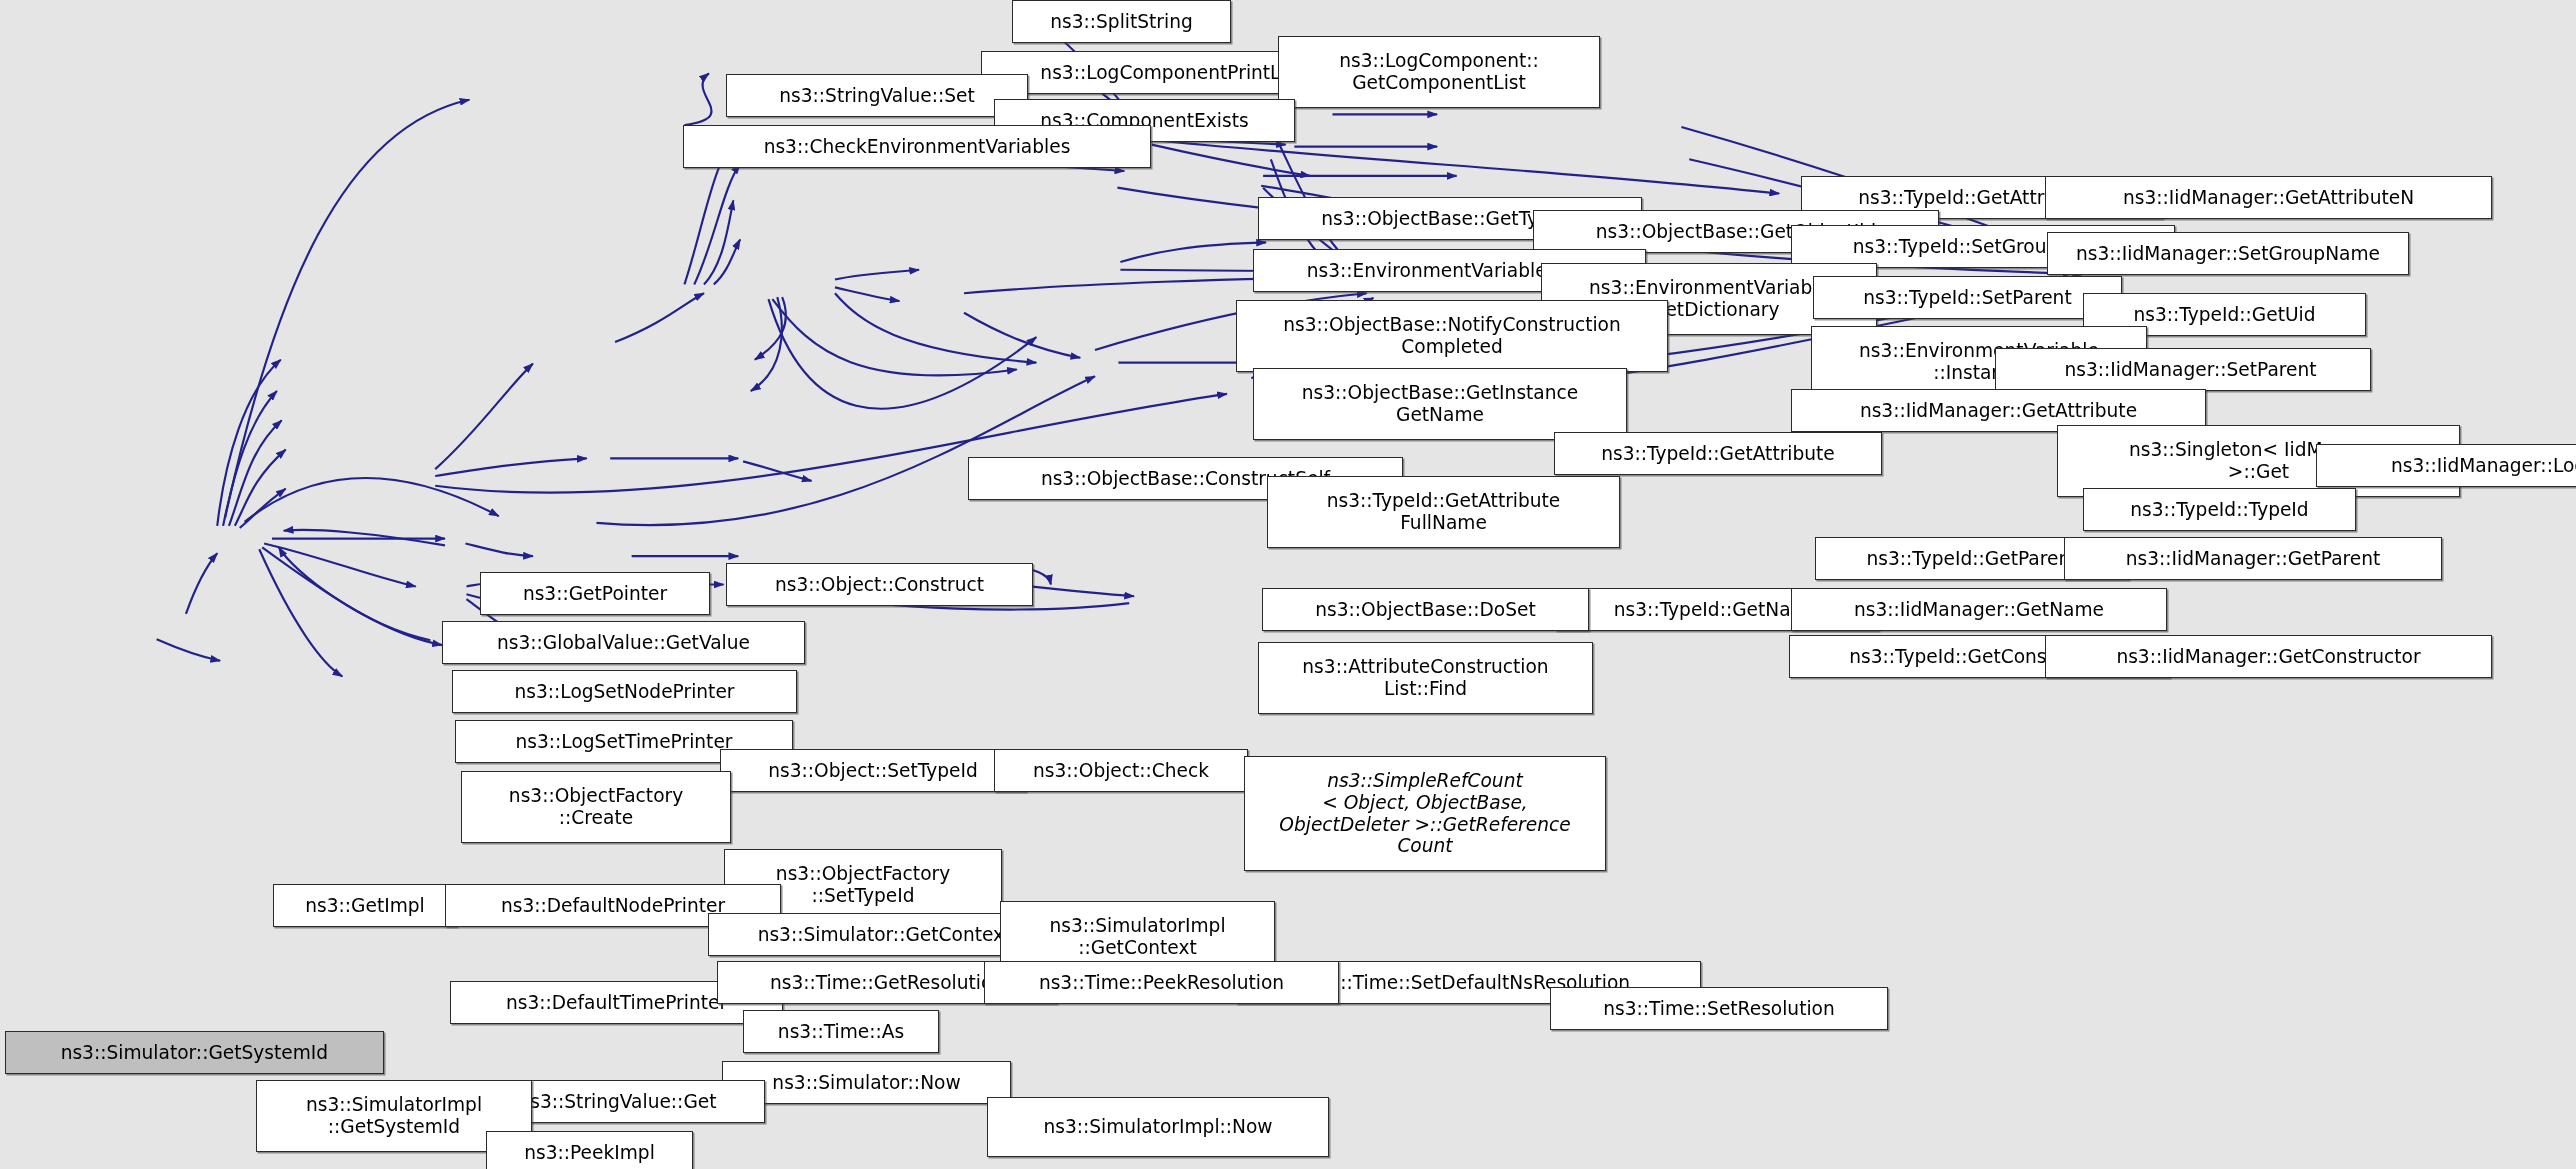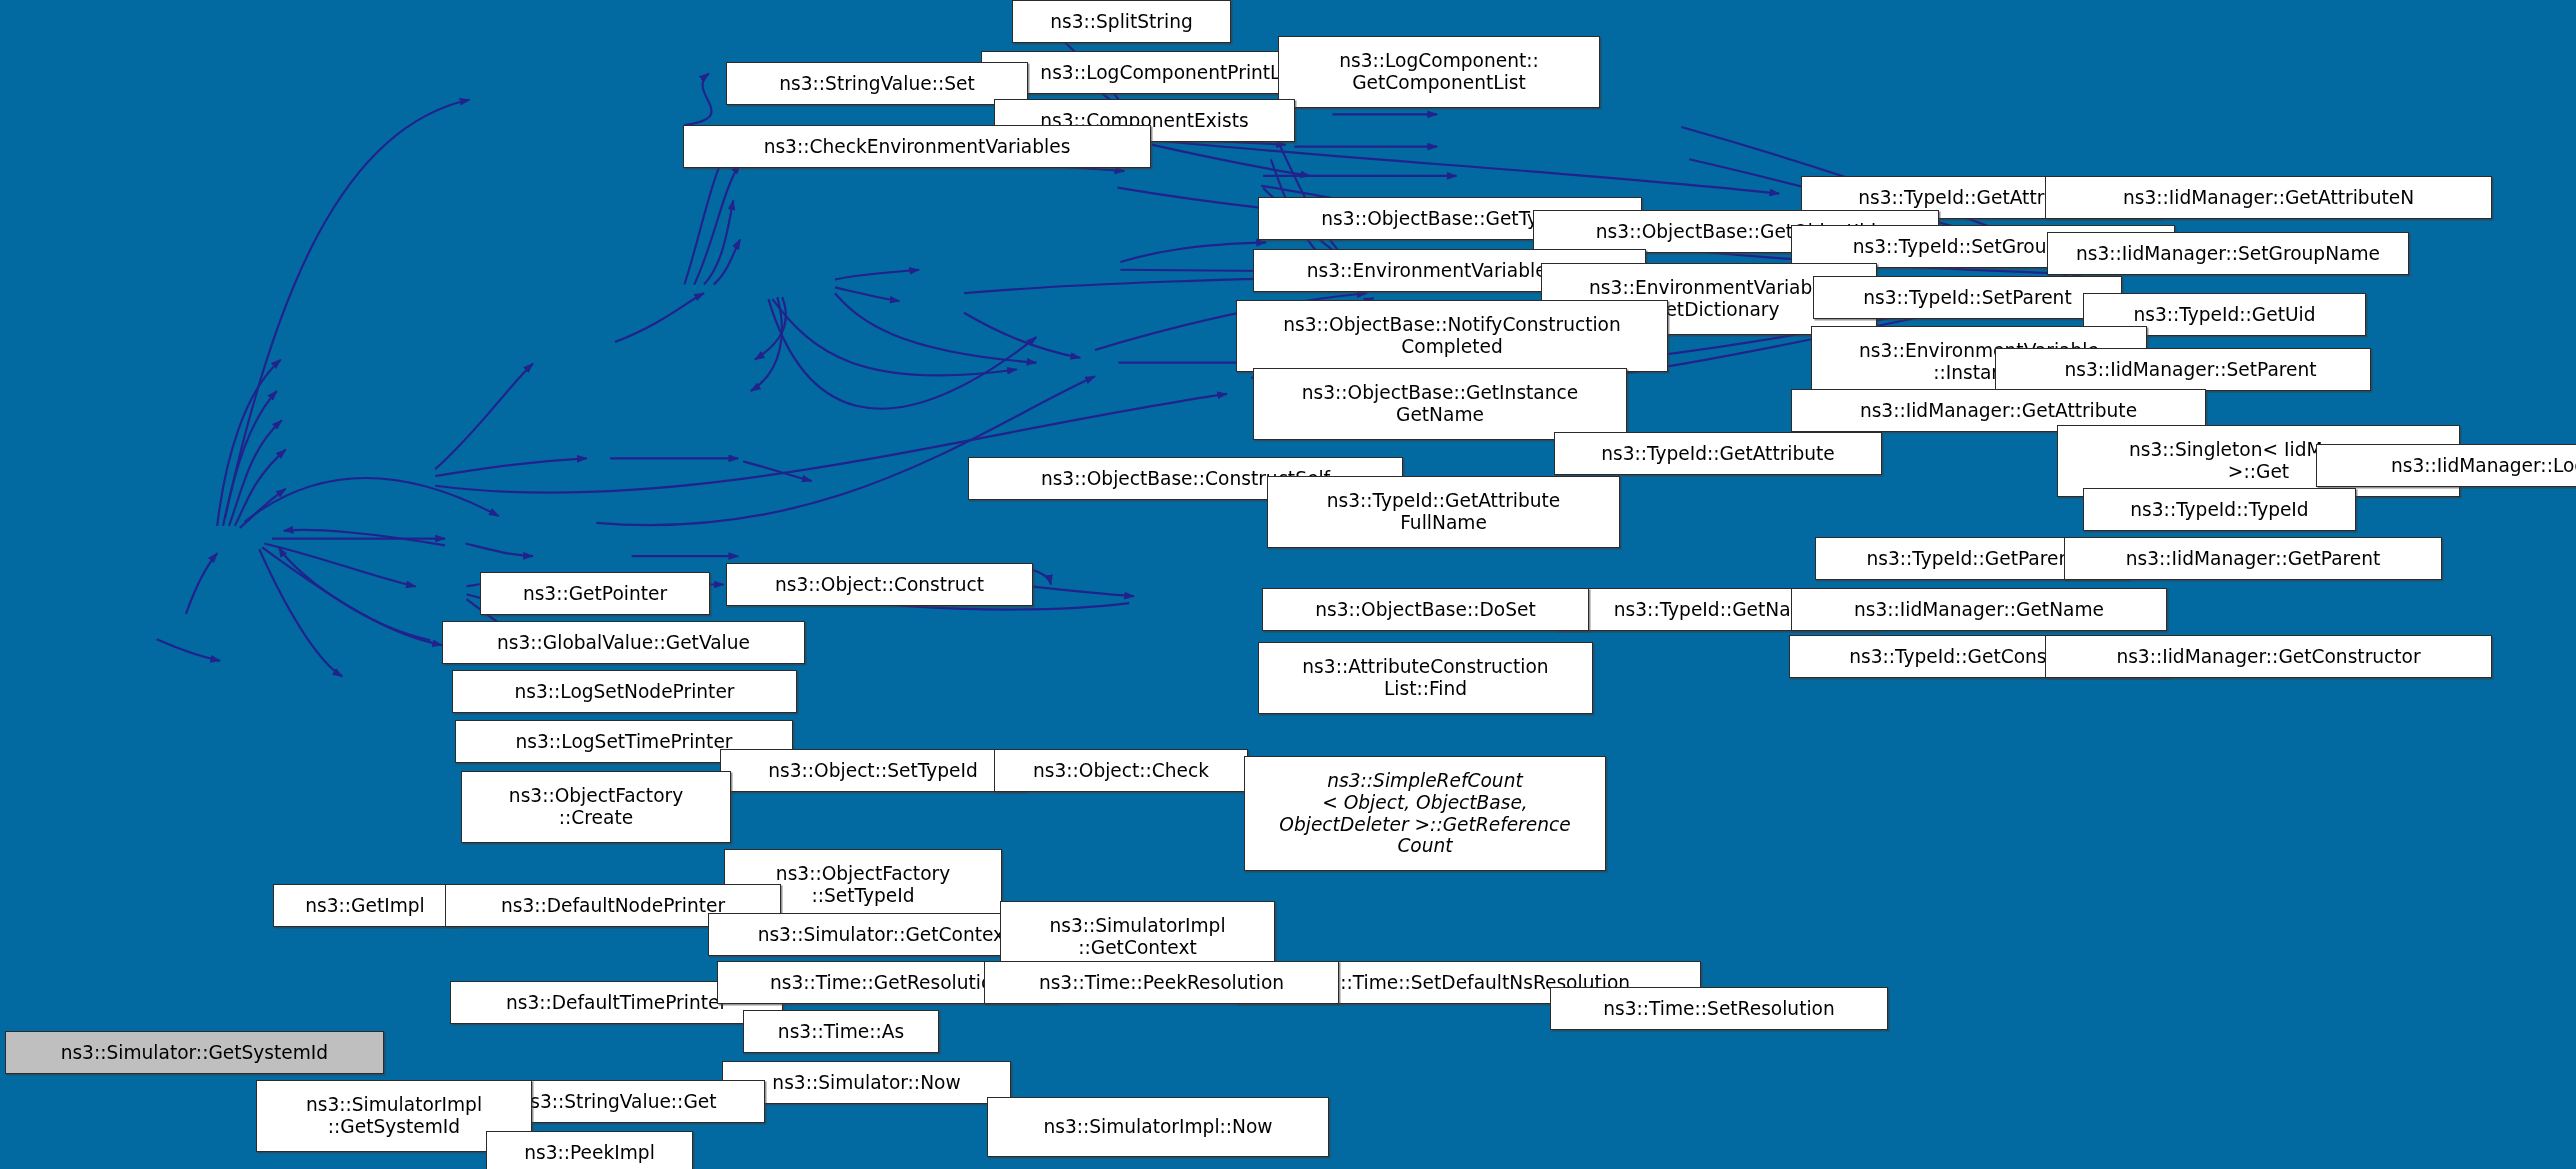"ns3::SplitString" #graph { background: #0369a1 -> #e5e5e5 }
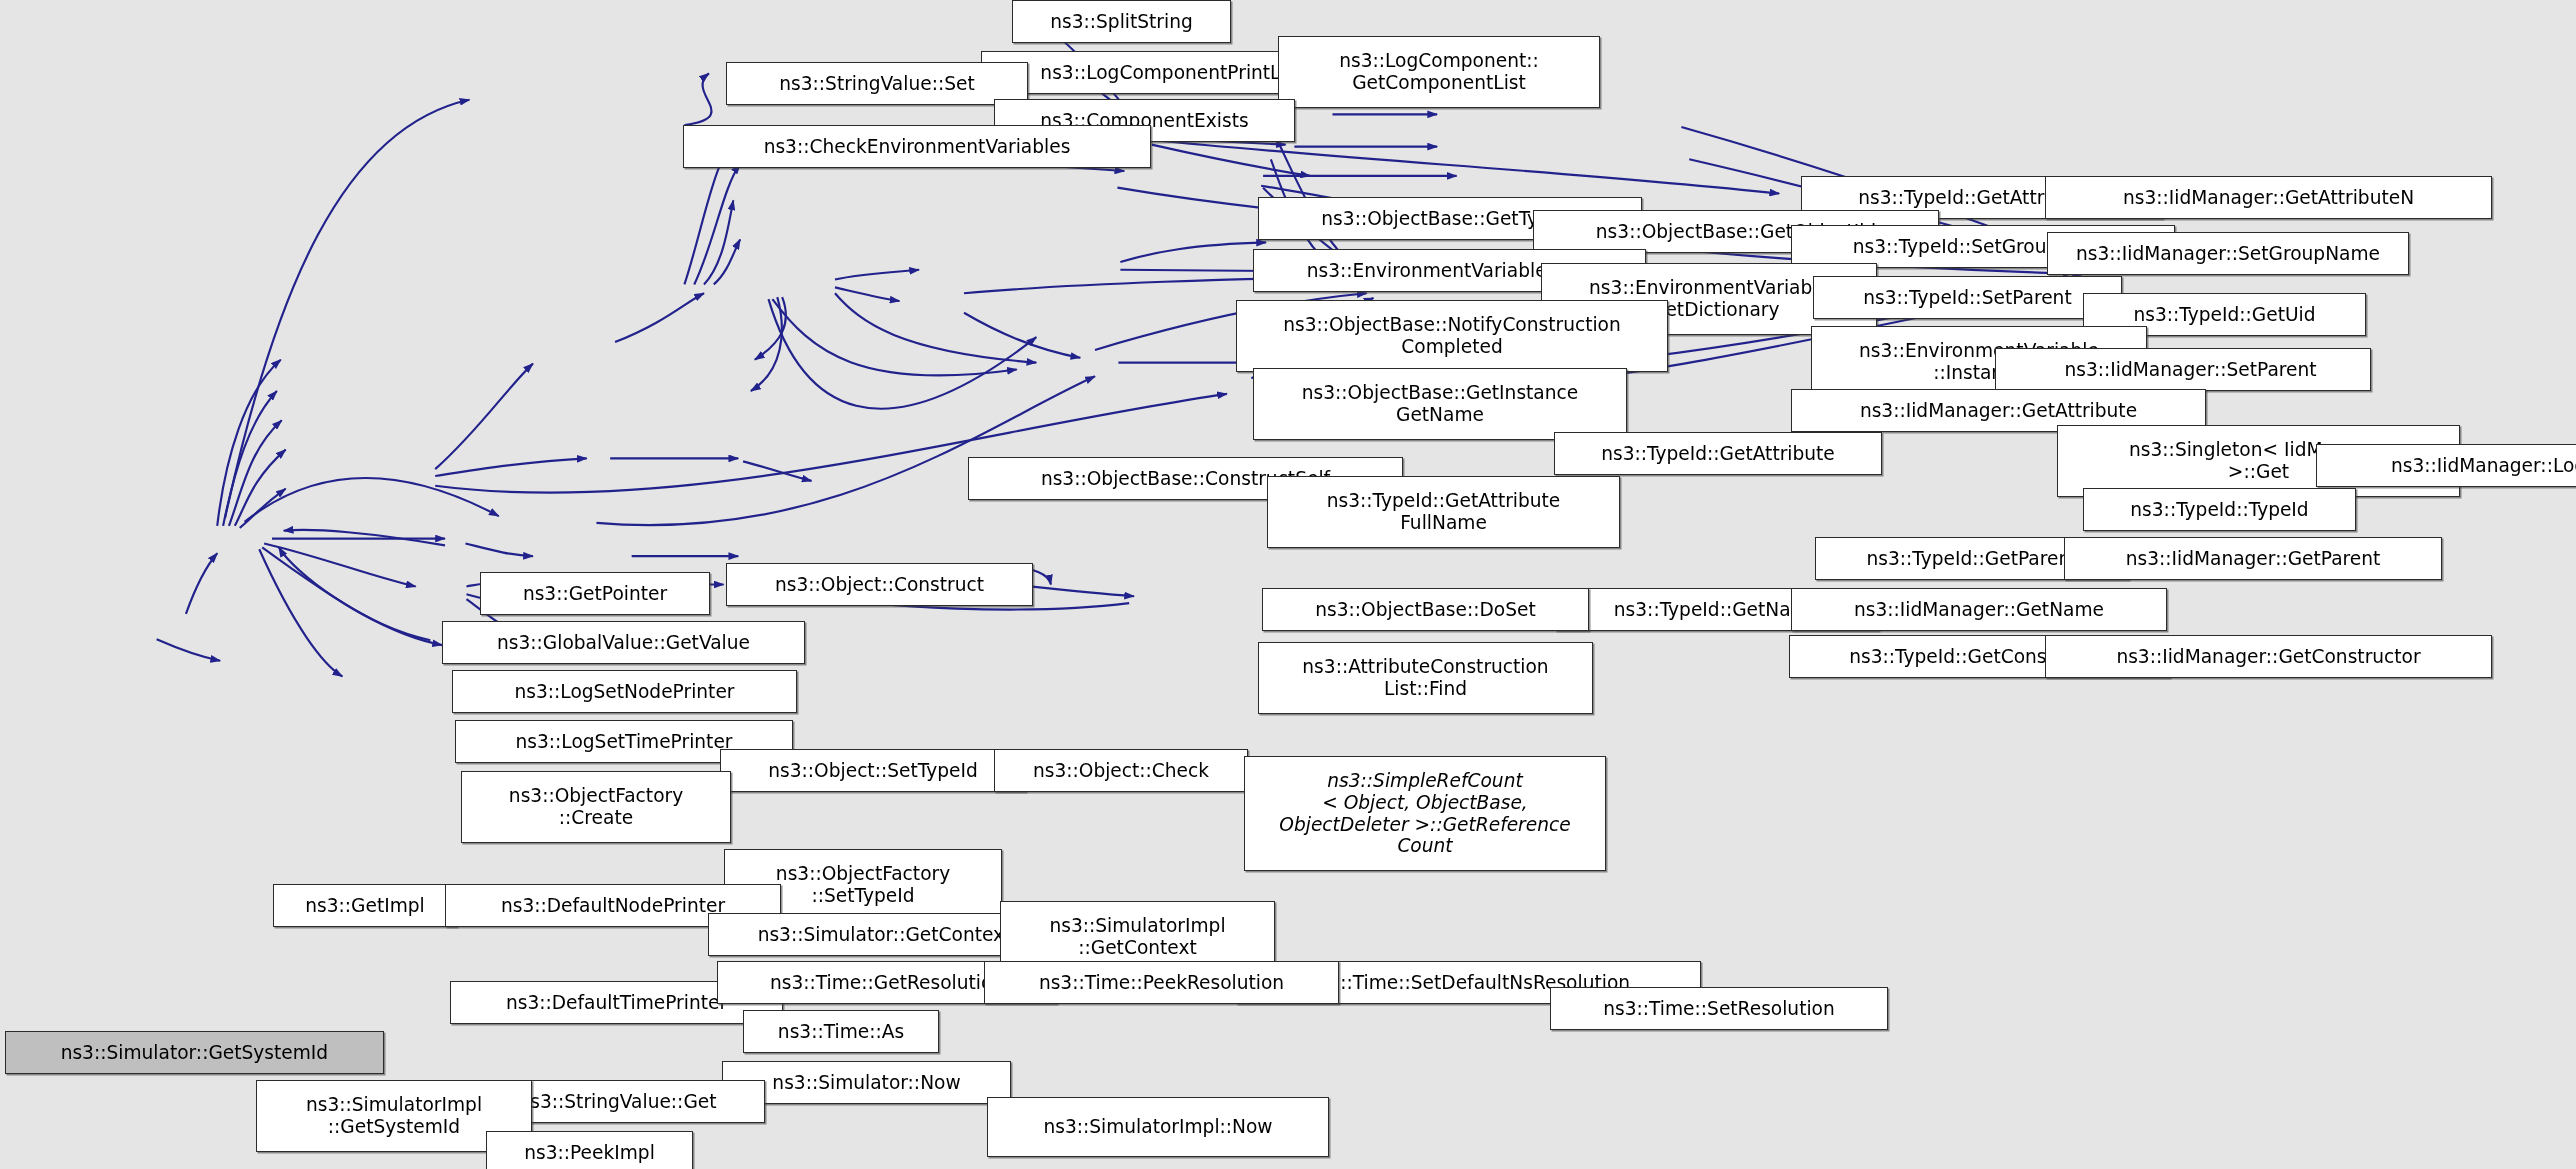"ns3::StringValue::Set" div.node { top: 62px -> 74px }
